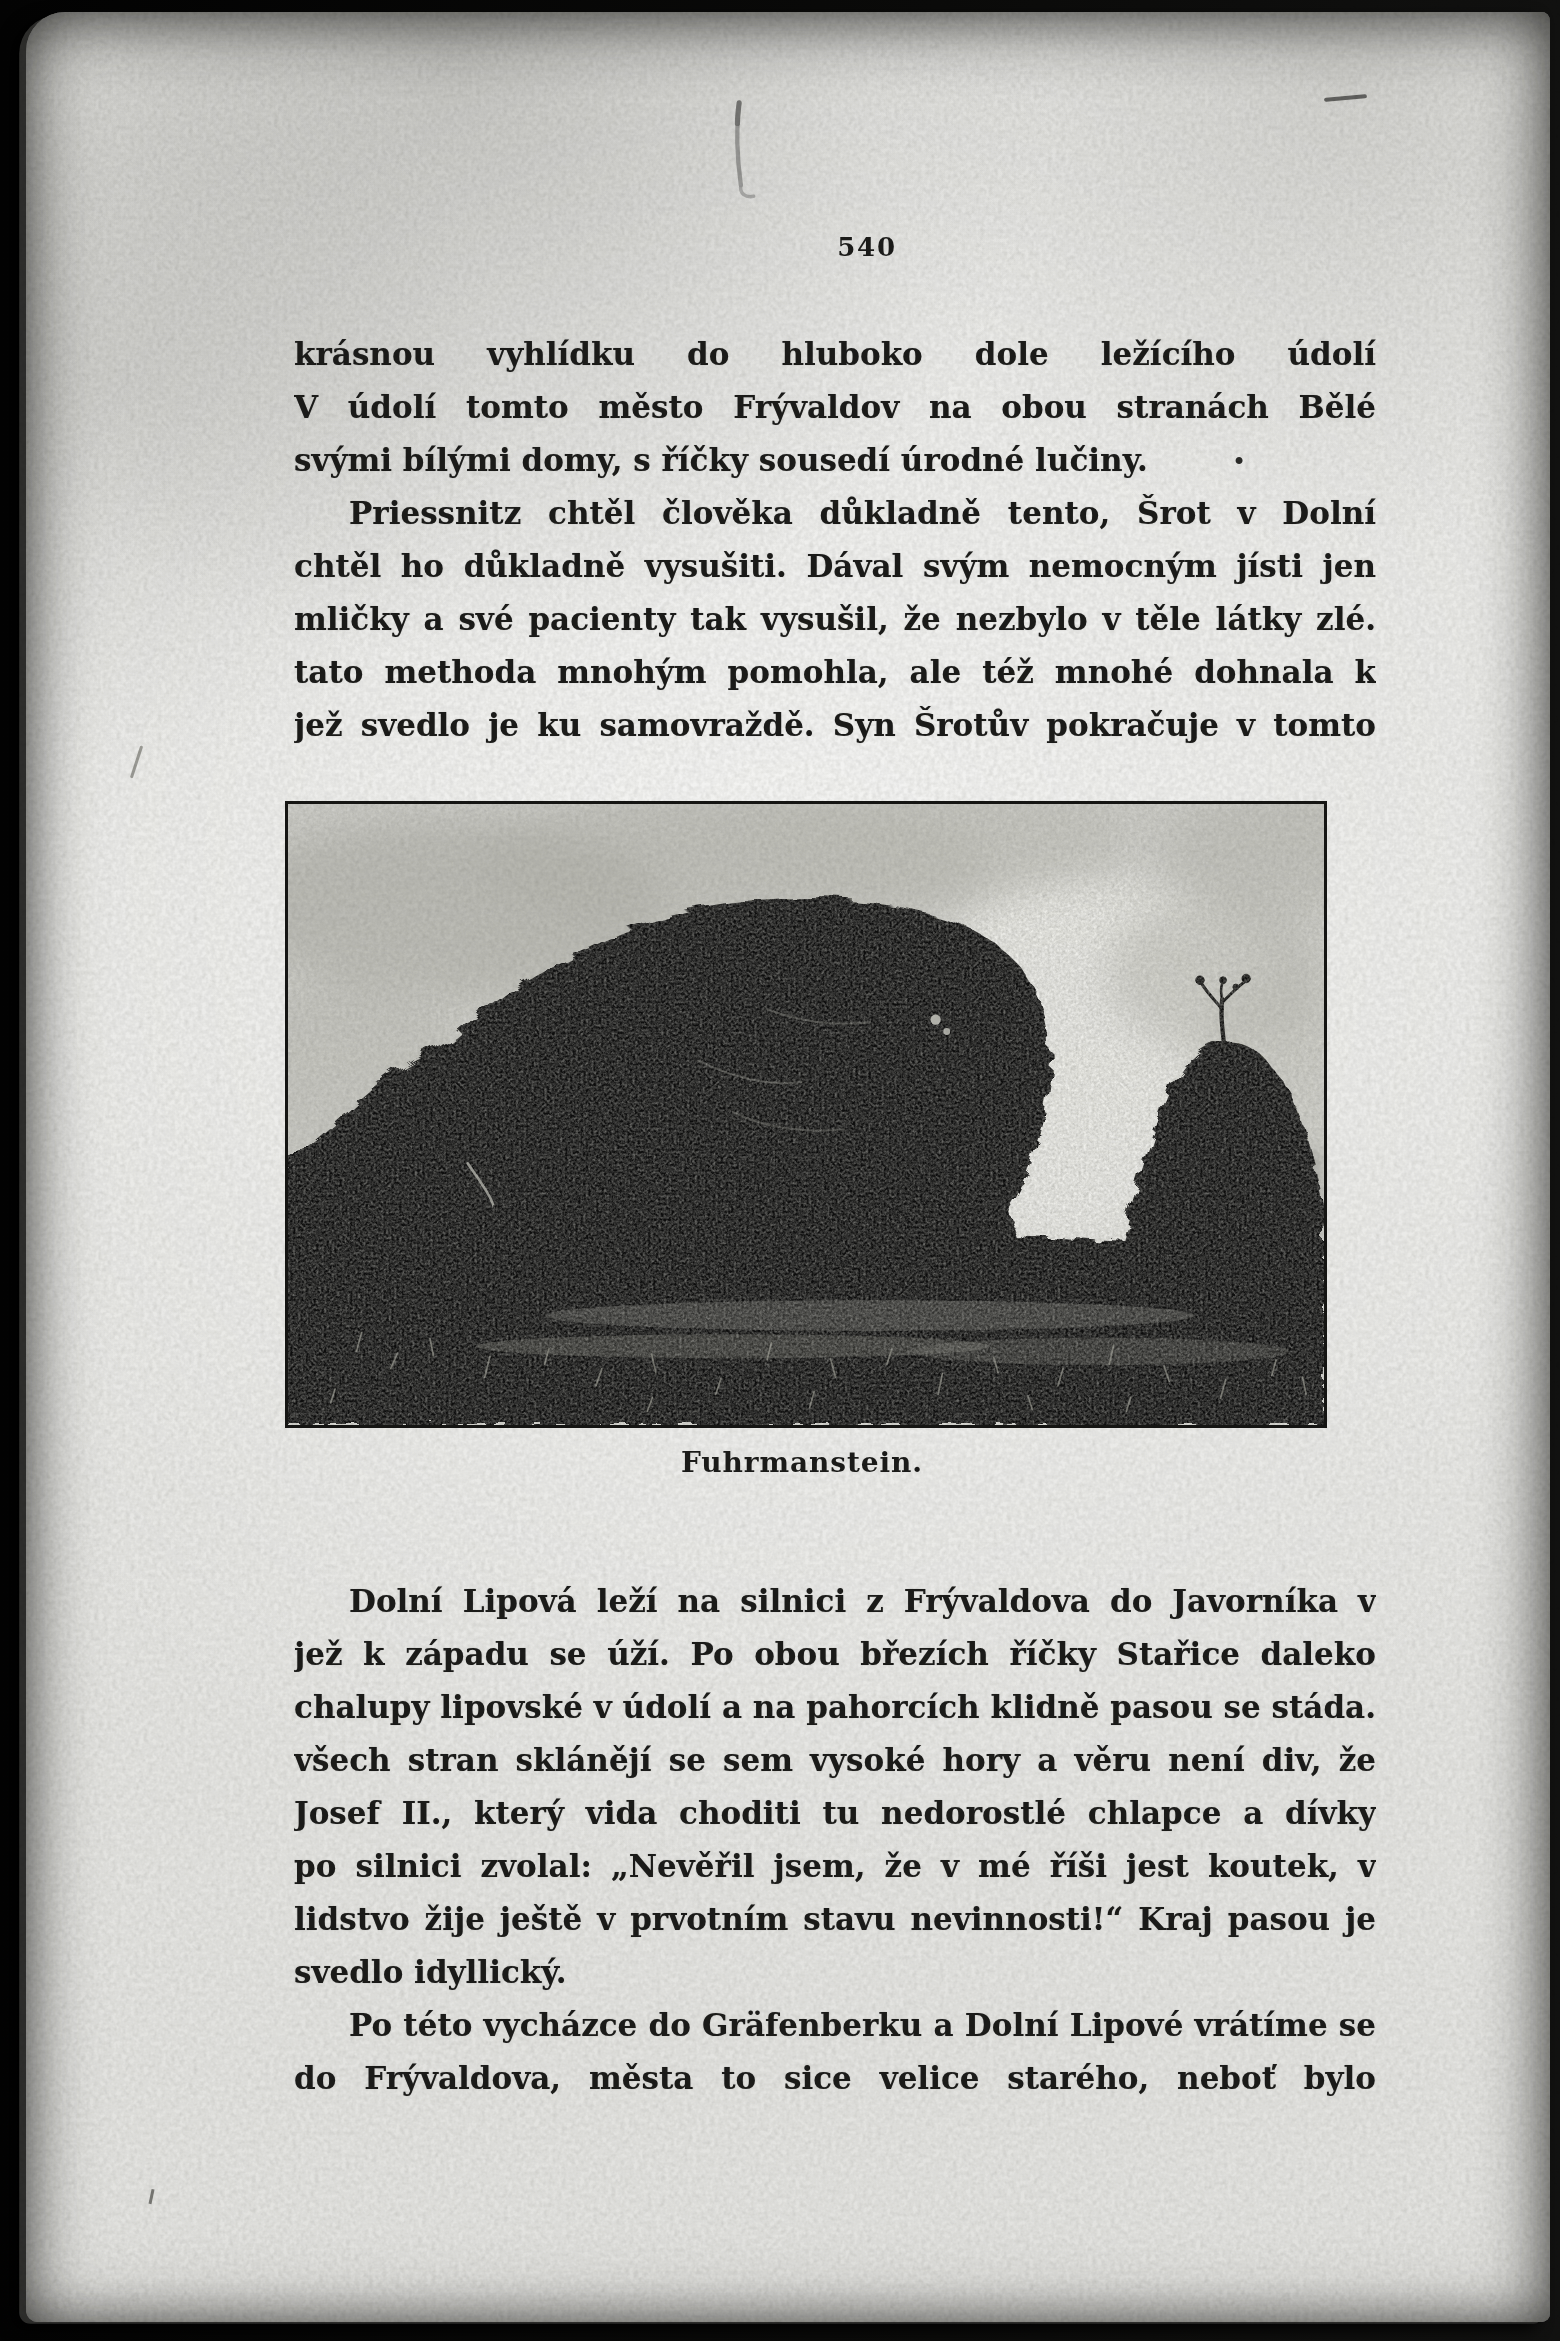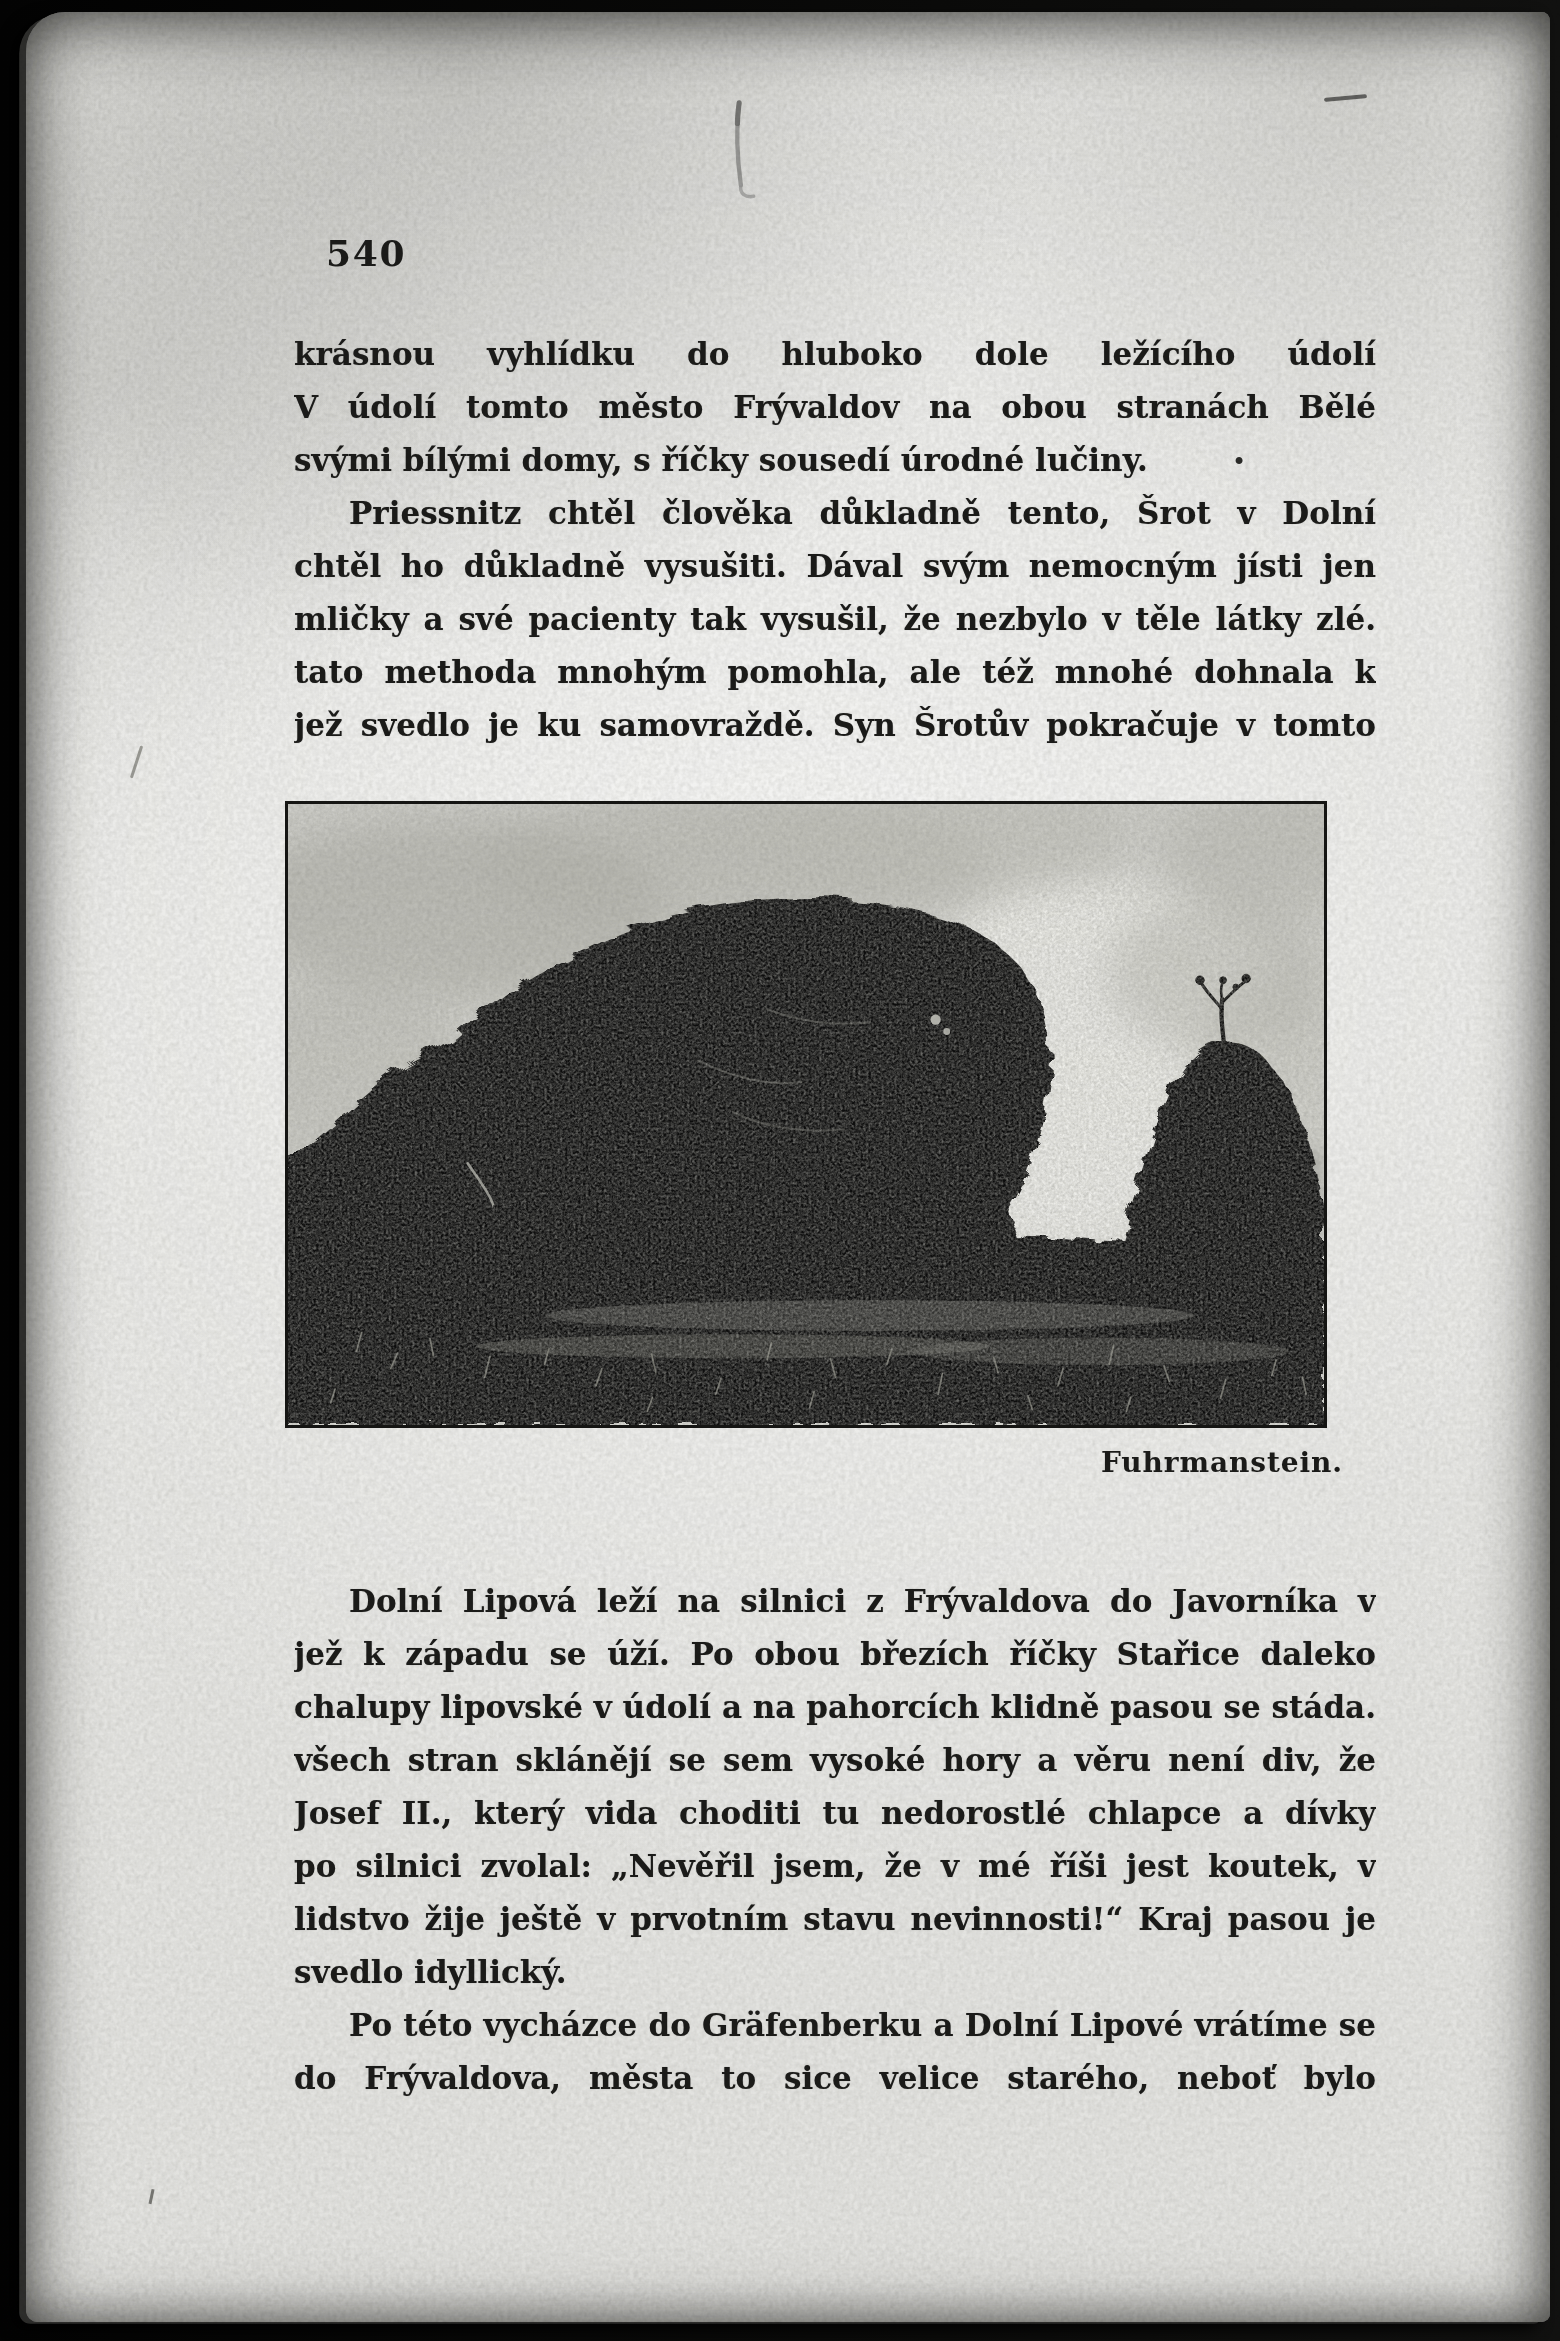"540" .pagenum-row { font-size: 36px -> 26px; text-align: left -> center }
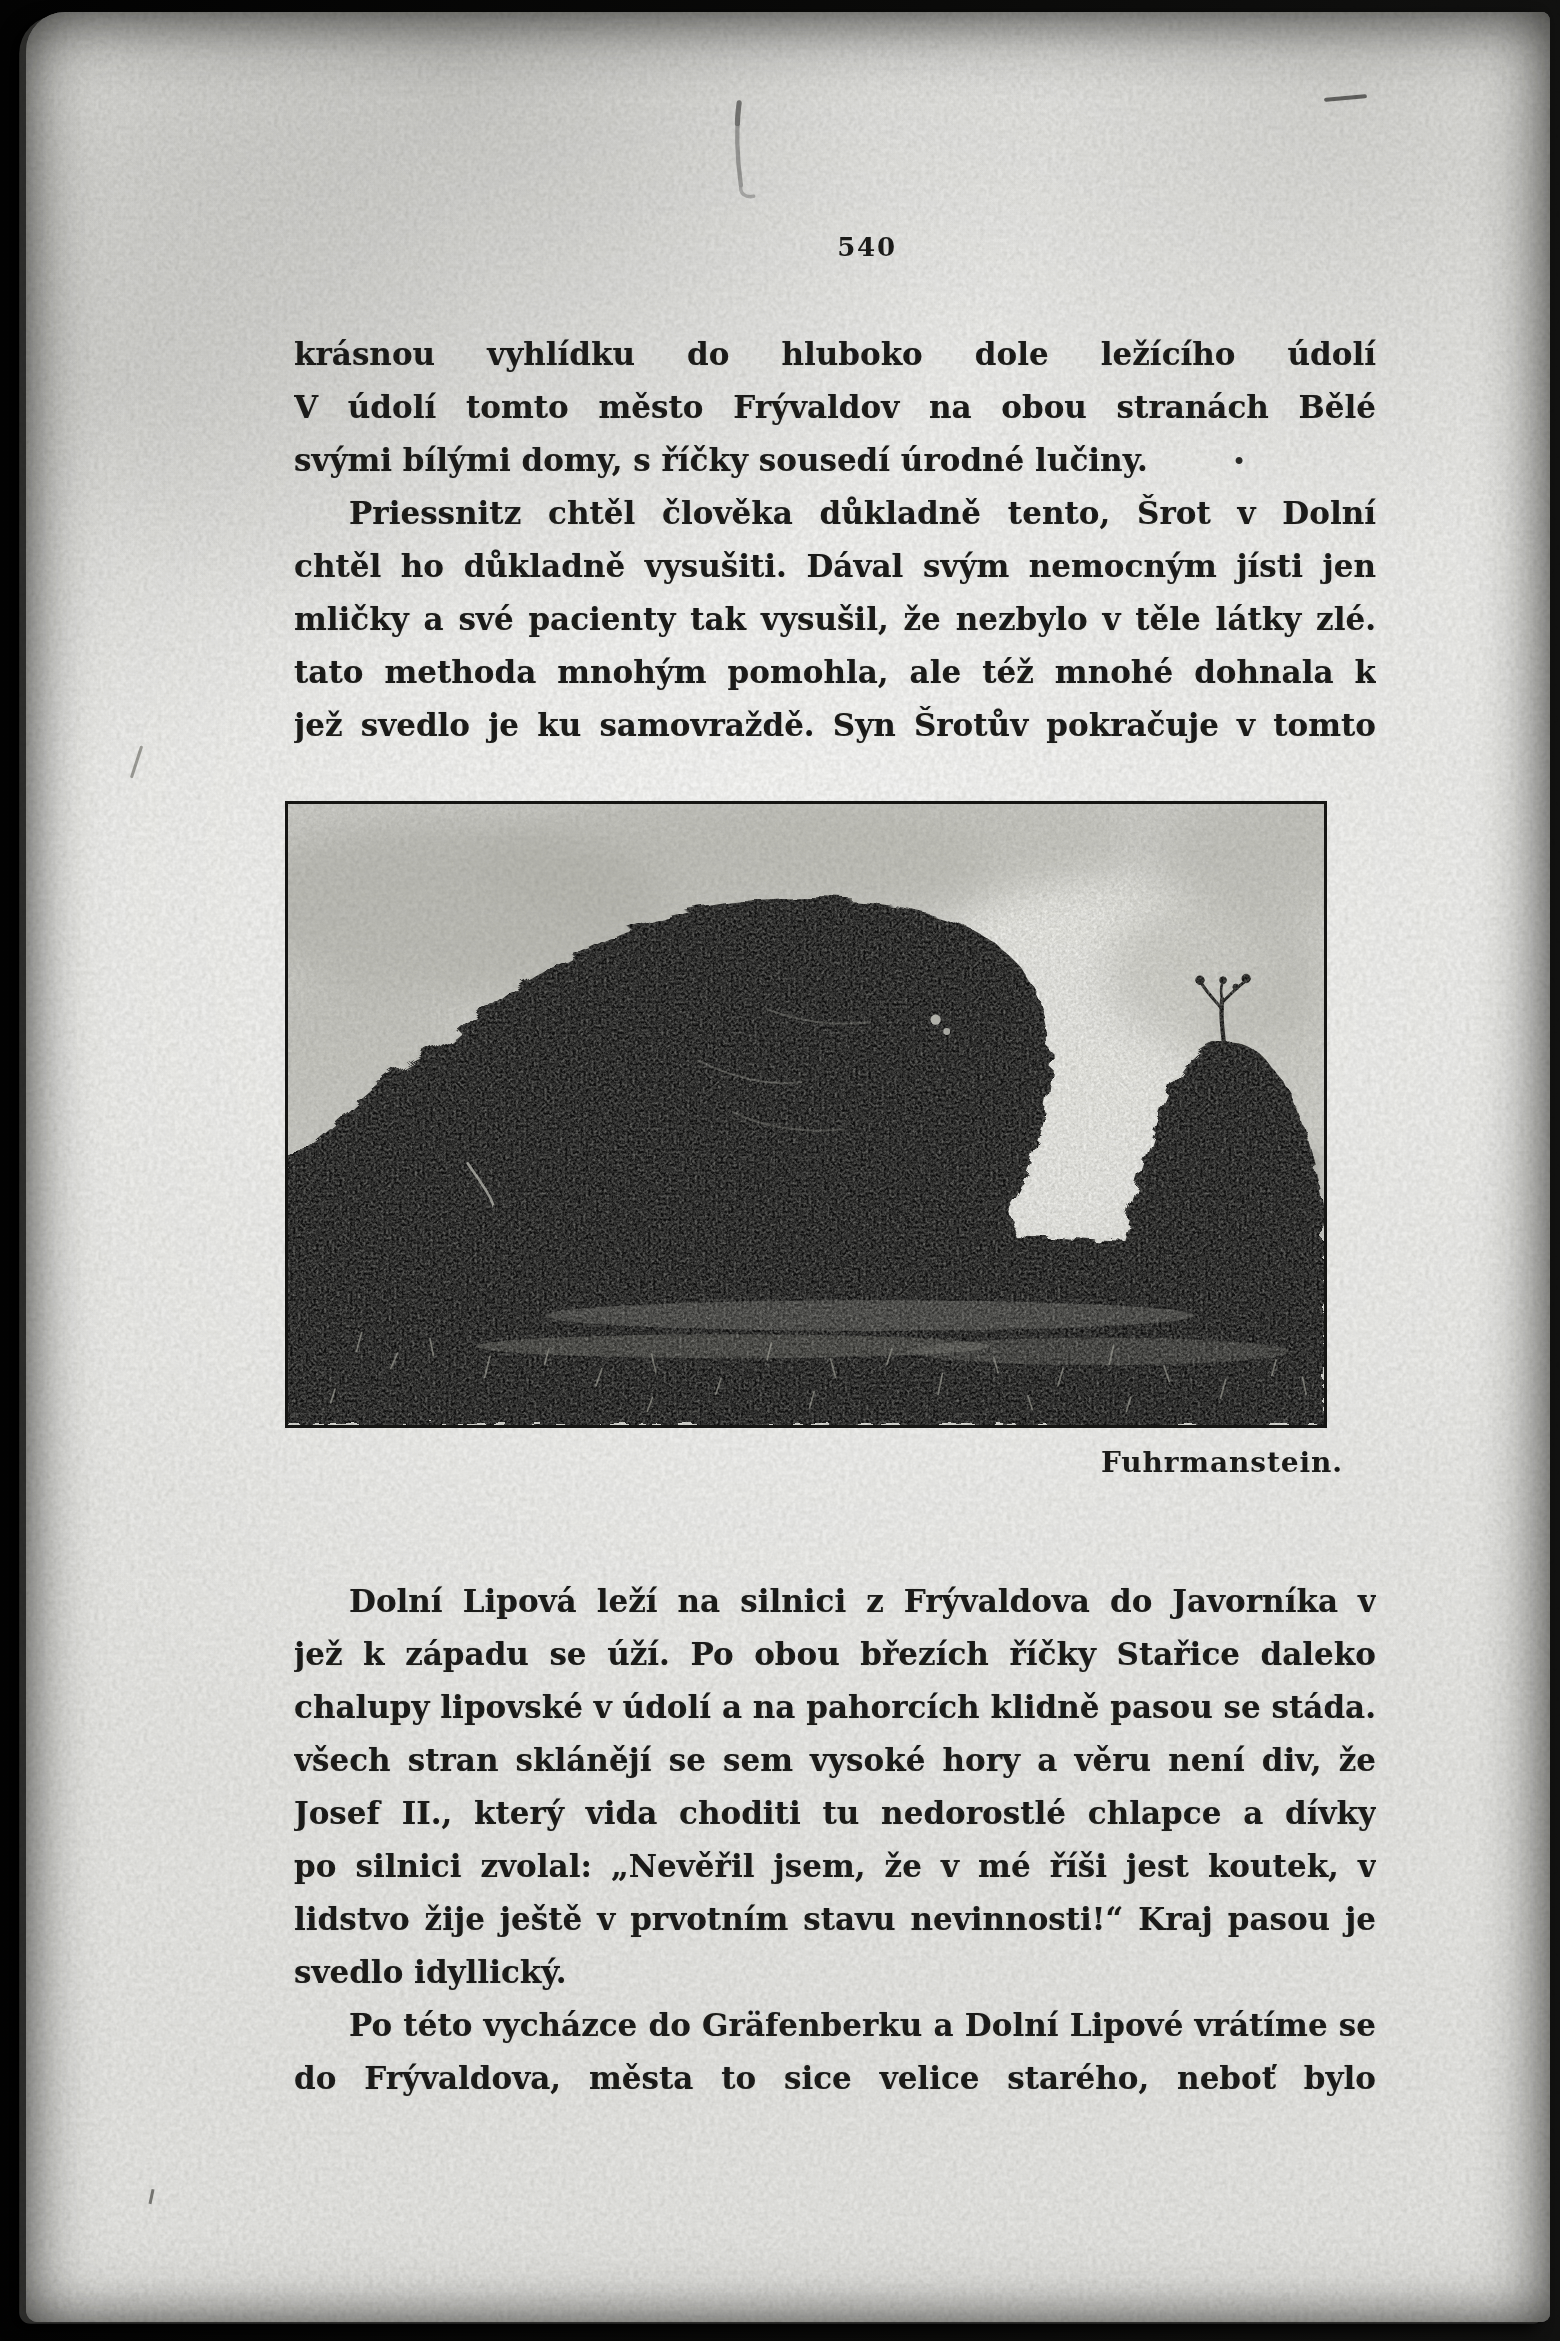"Fuhrmanstein." .caption-row { text-align: right -> center }
